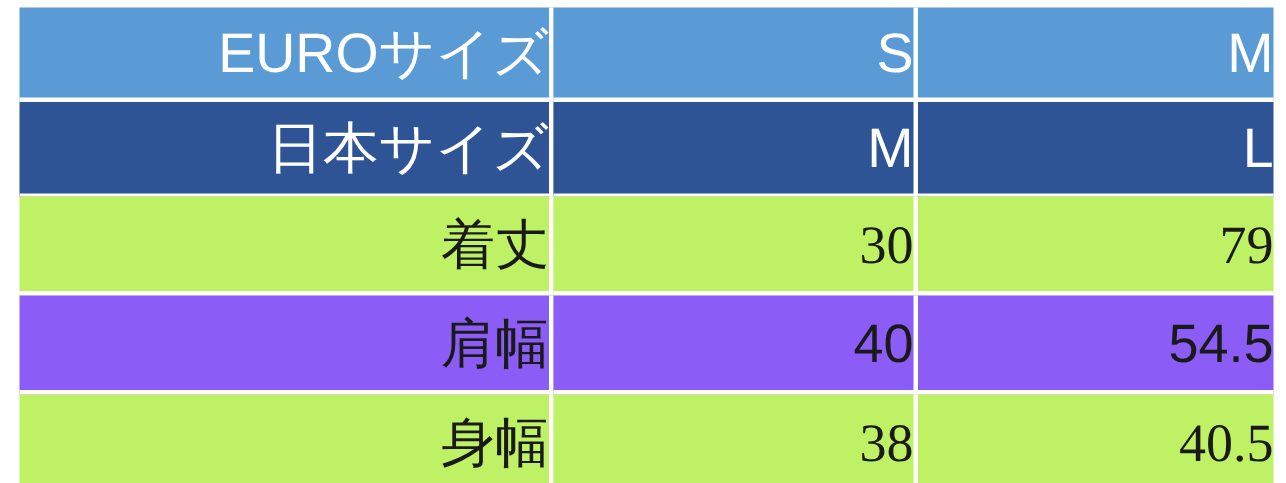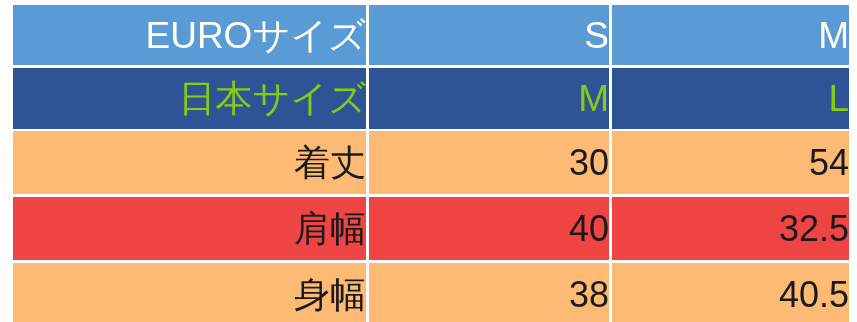"日本サイズ" .row-jp td { color: #84cc16 -> #ffffff }
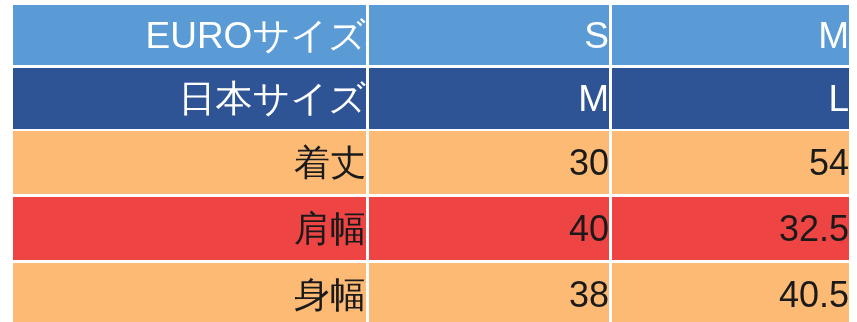"着丈" .row-data.shade-a td { background: #fdba74 -> #bef264; font-family: none -> Liberation Serif, serif }
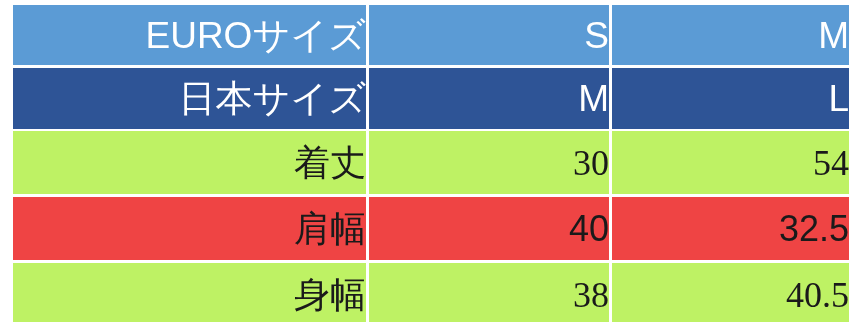"54" td.col-m { text: 54 -> 79 }
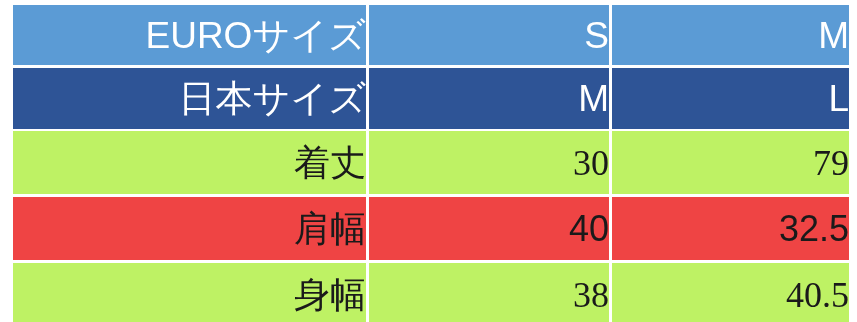"肩幅" .row-data.shade-b td { background: #ef4444 -> #8b5cf6 }
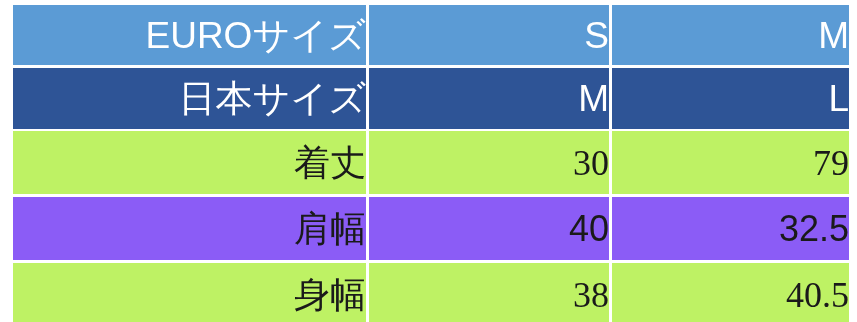"32.5" td.col-m { text: 32.5 -> 54.5 }
